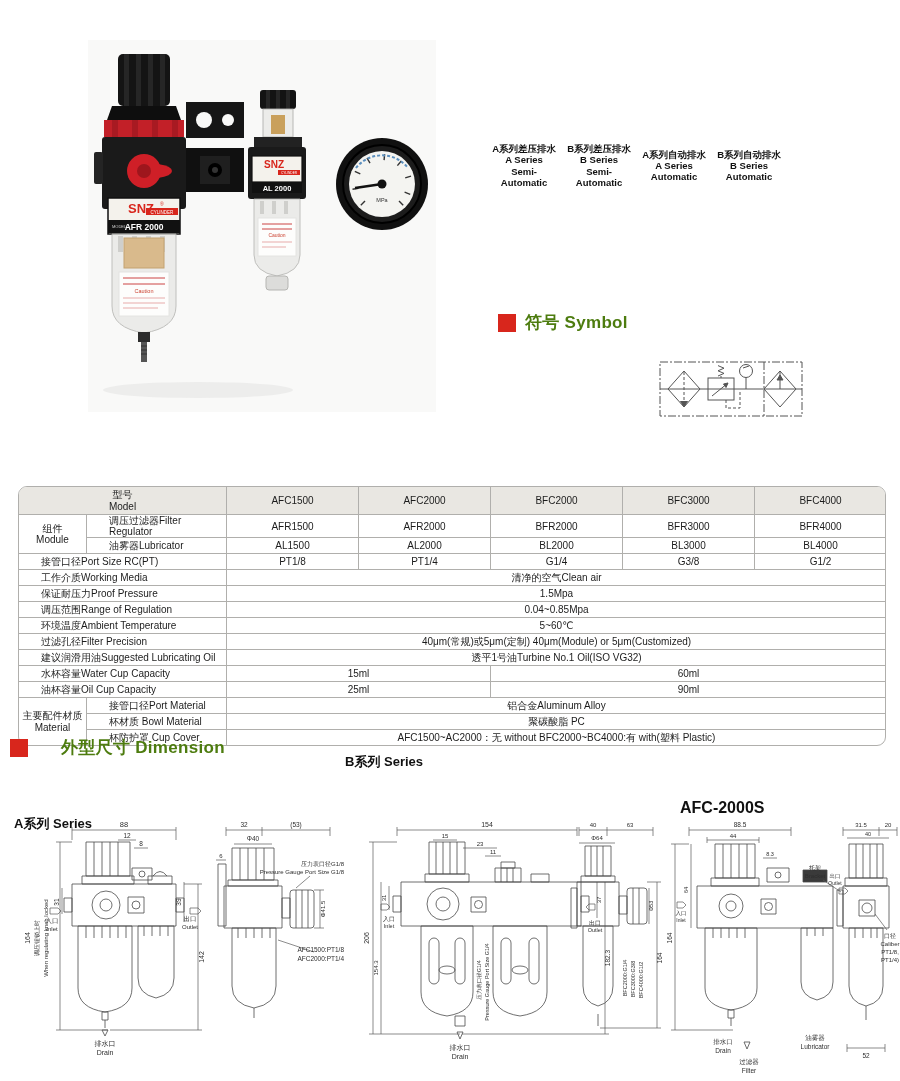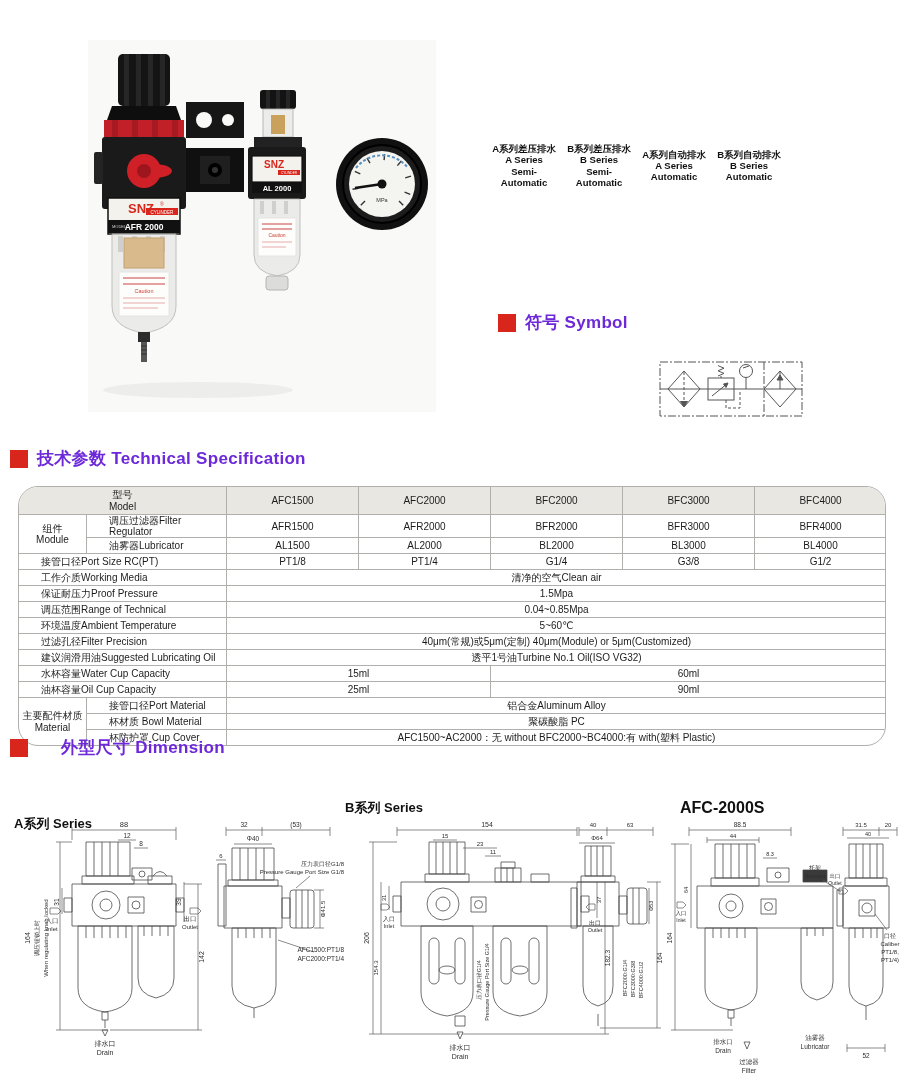"符号 Symbol" .sec-title { color: #6d28d9 -> #4d7c0f }
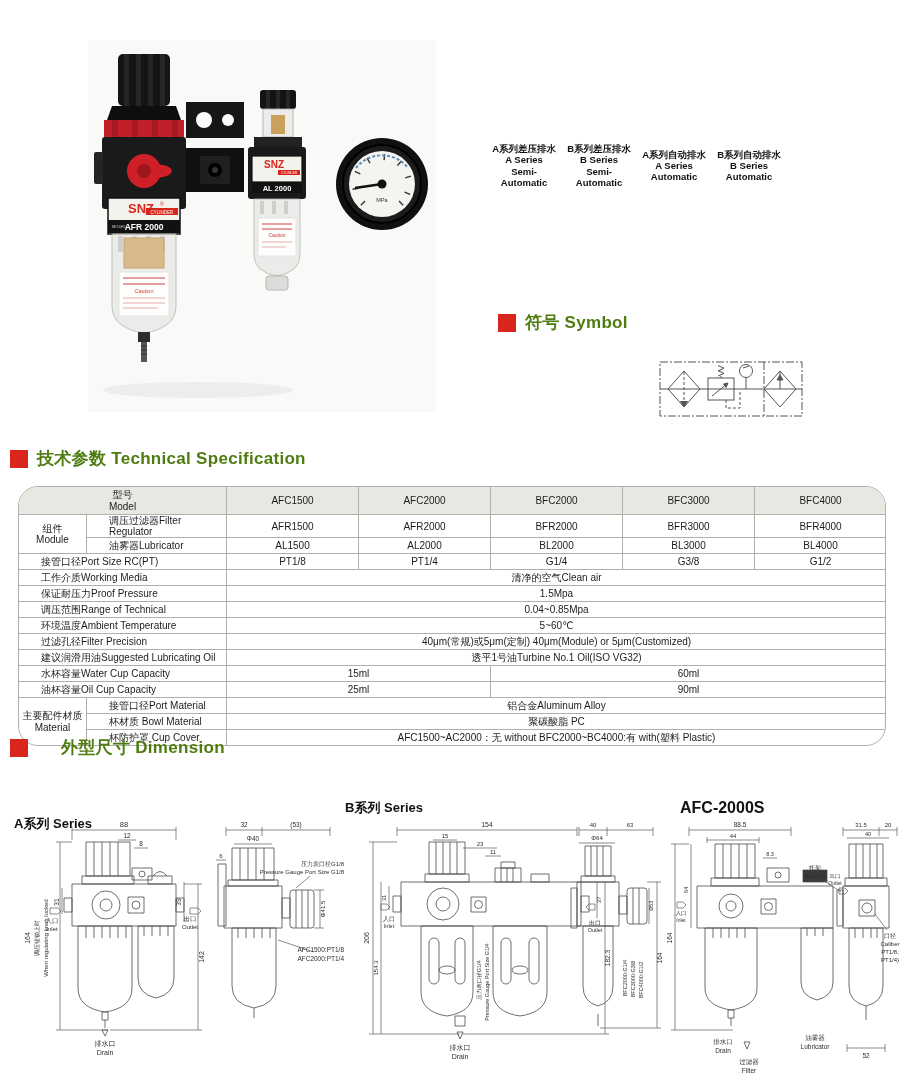"技术参数 Technical Specification" div.sec-head { html: <div> <div></div> <div>技术参数 Technical Specification</div> </div> -> none }
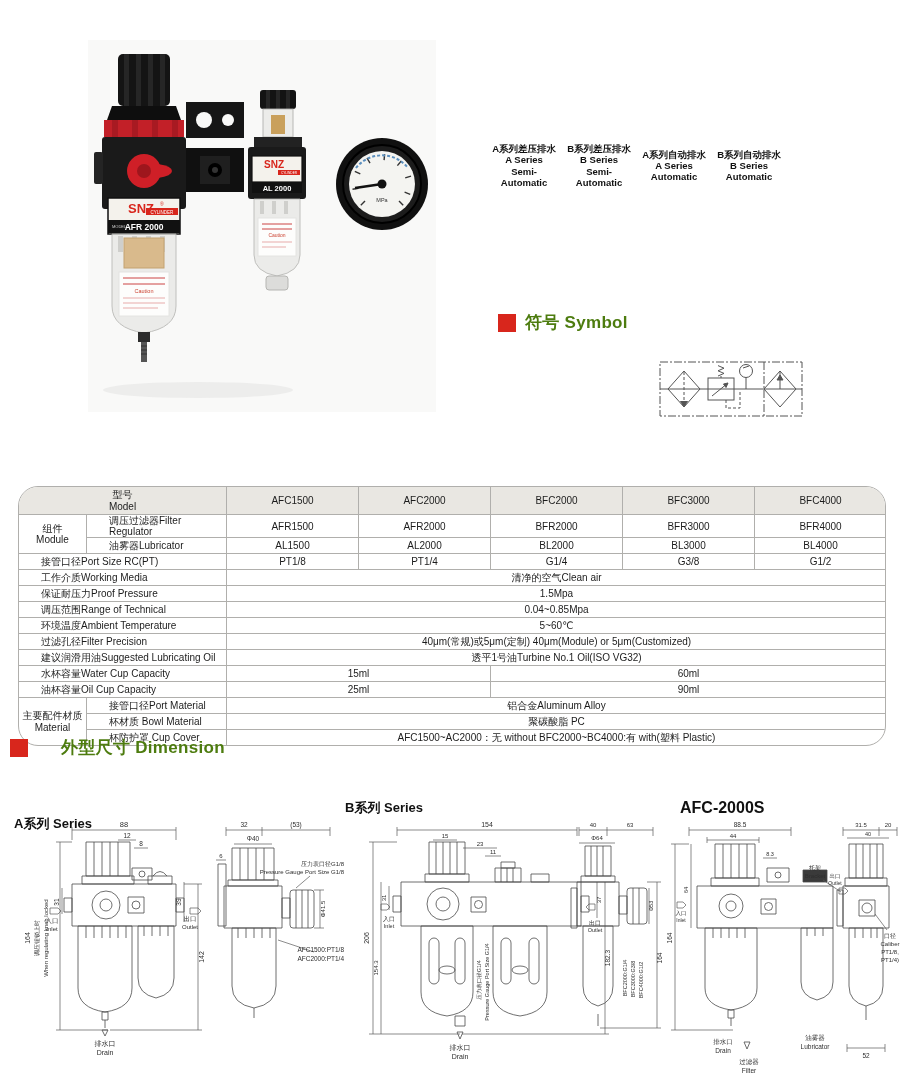"型号" #spec-wrap { border-radius: 20px -> 9px }
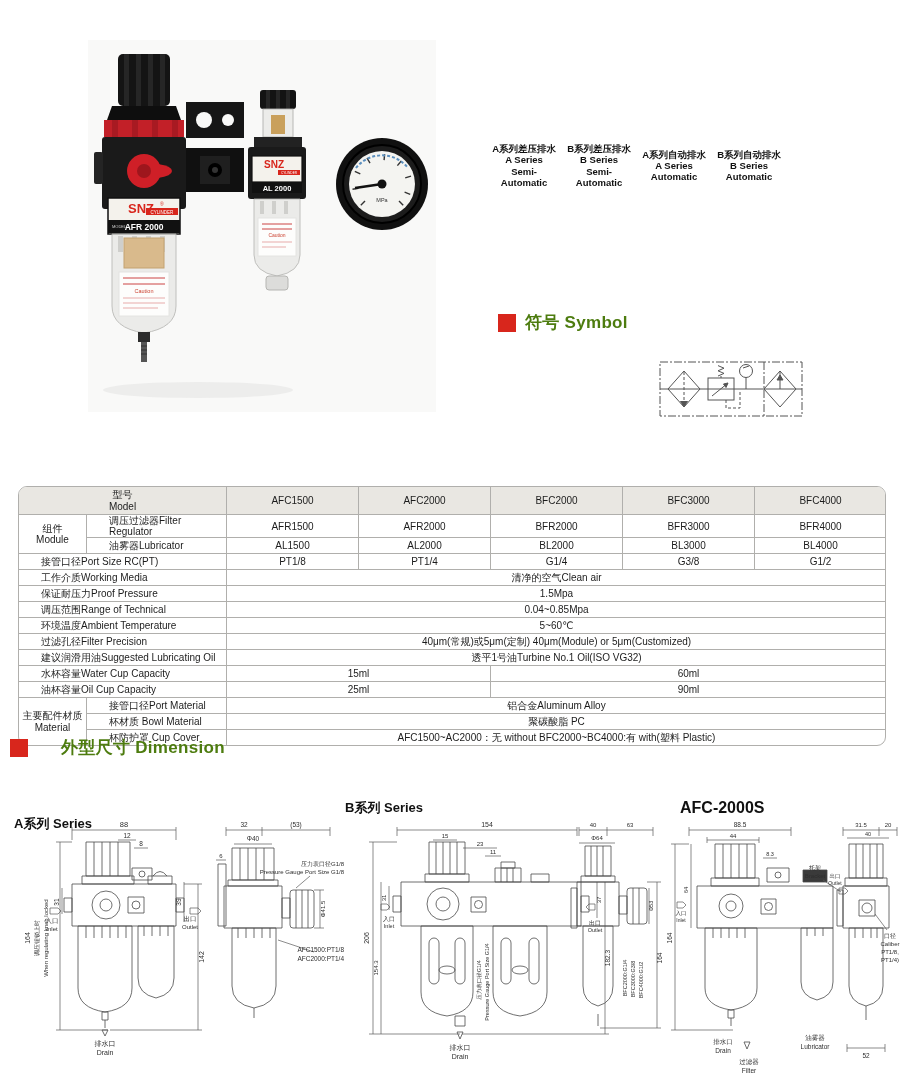"调压范围Range of Technical" td.lbl { text: Technical -> Regulation }
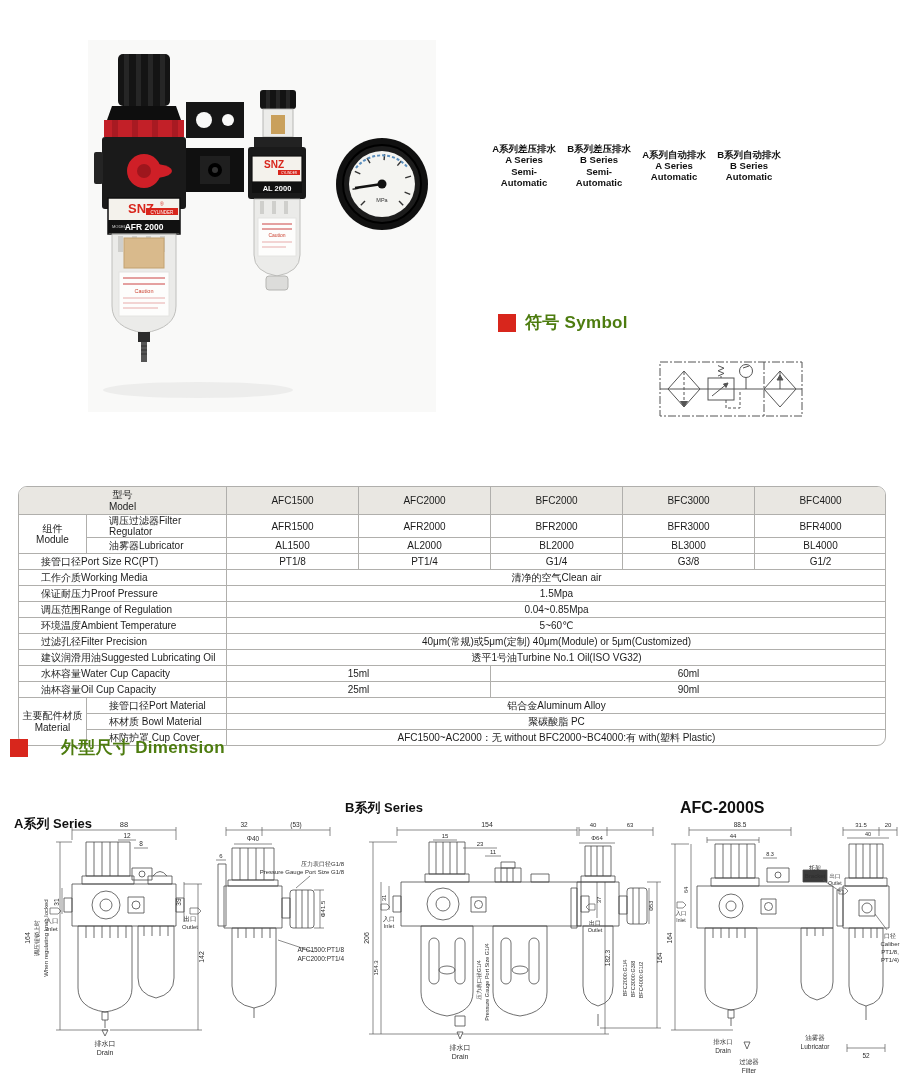"B系列 Series" div.dim-label { top: 799px -> 753px }
